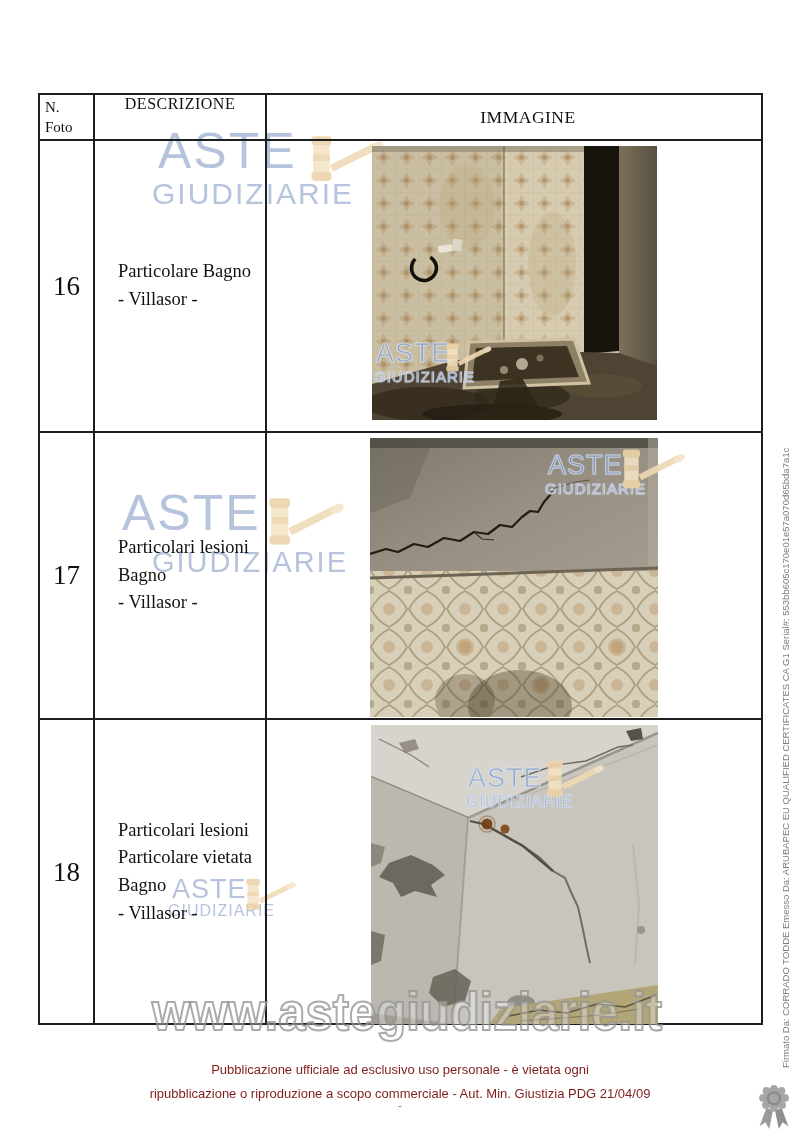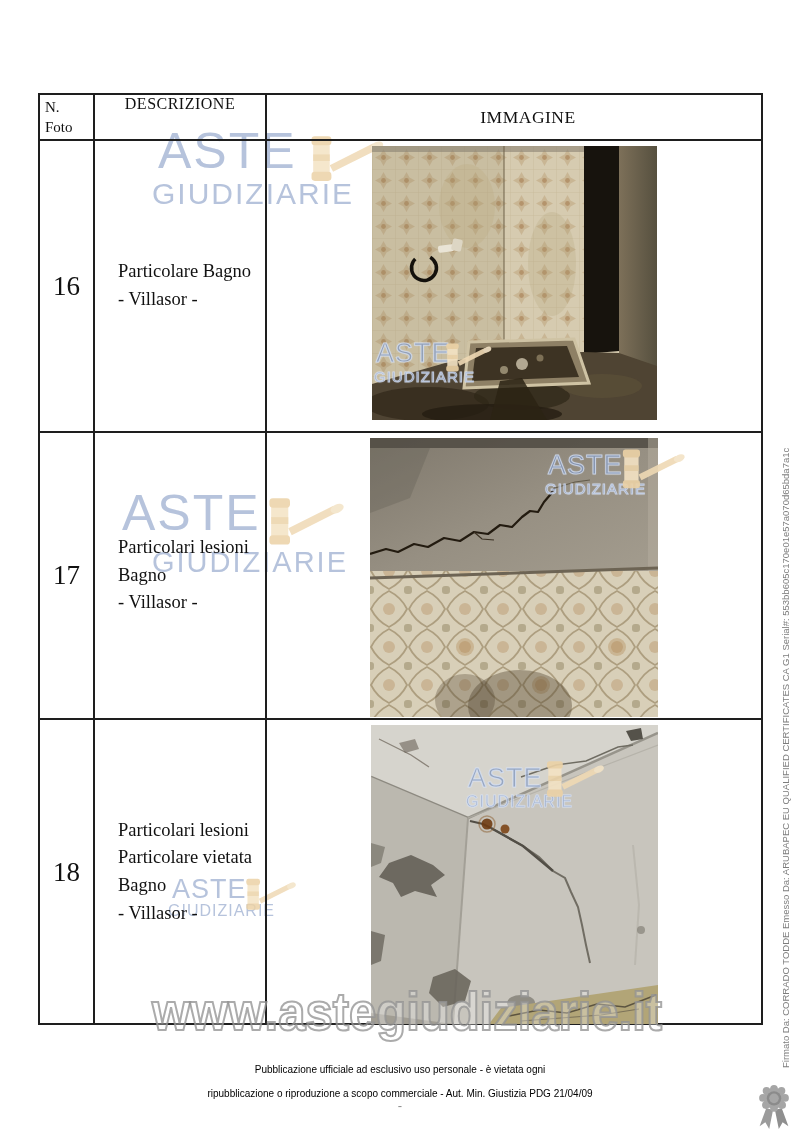"Pubblicazione ufficiale ad esclusivo uso" .footer { color: #000000 -> #7f1d1d; font-size: 10px -> 13px }
